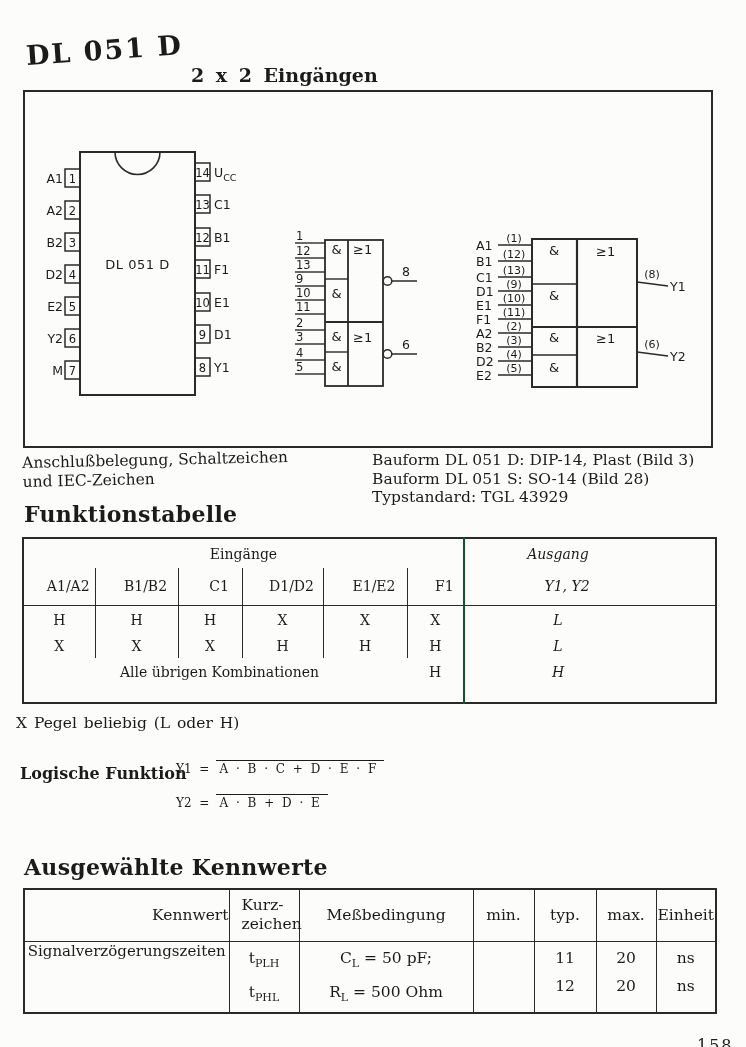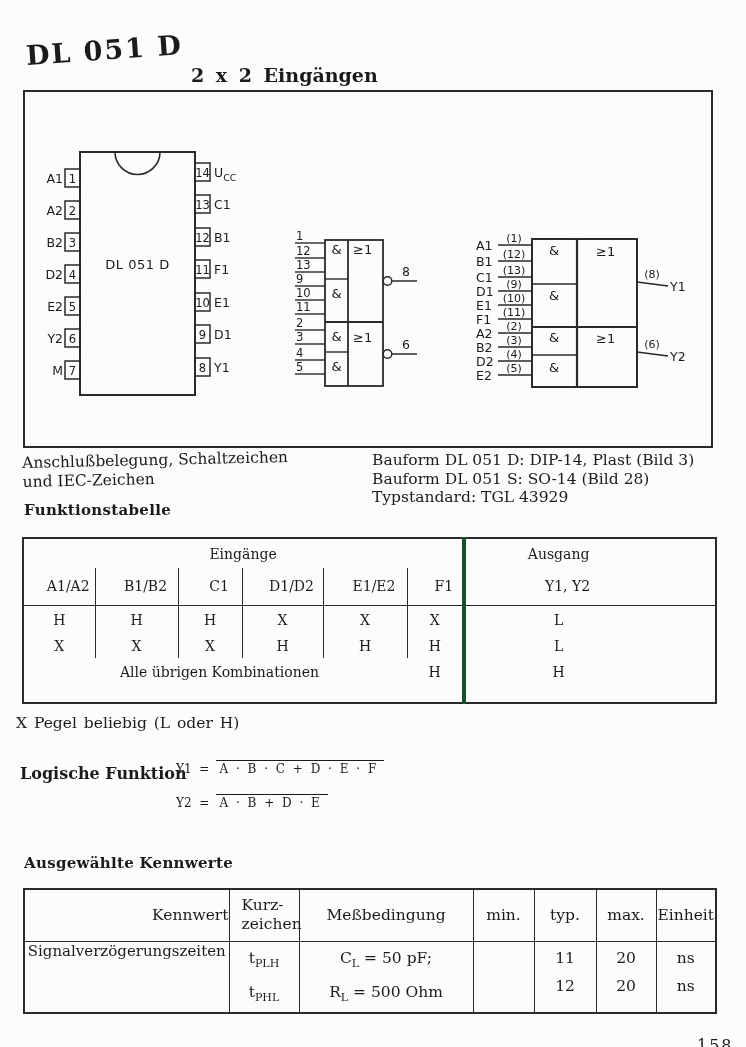"Funktionstabelle" .h1 { font-size: 15px -> 22px }
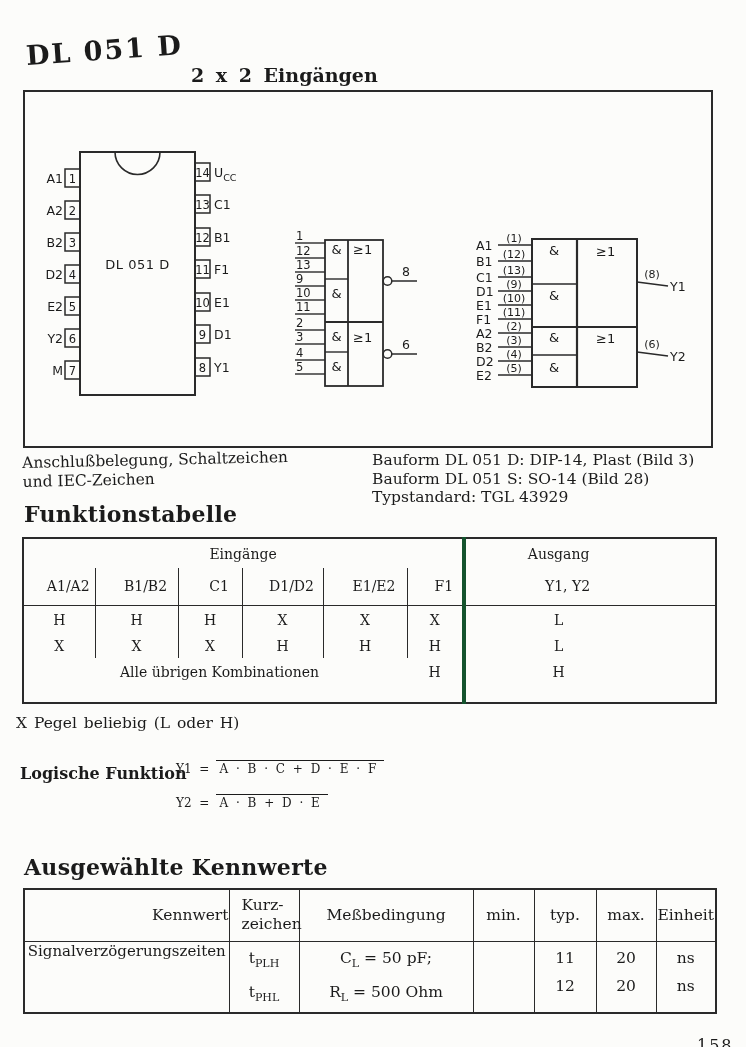"Ausgang" .ftable .out { border-left: 4px solid #14532d -> 2px solid #14532d; font-style: none -> italic }
